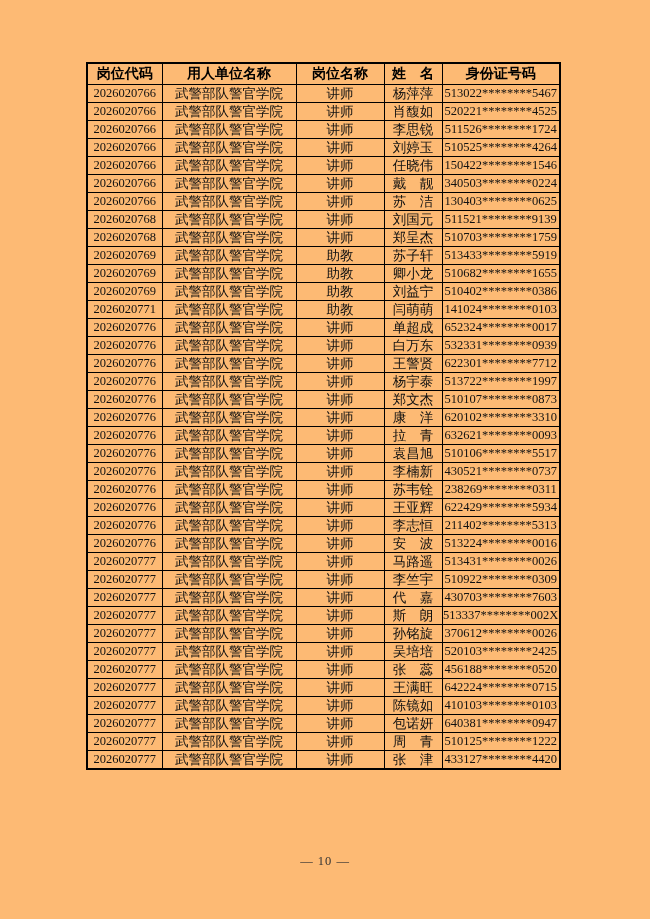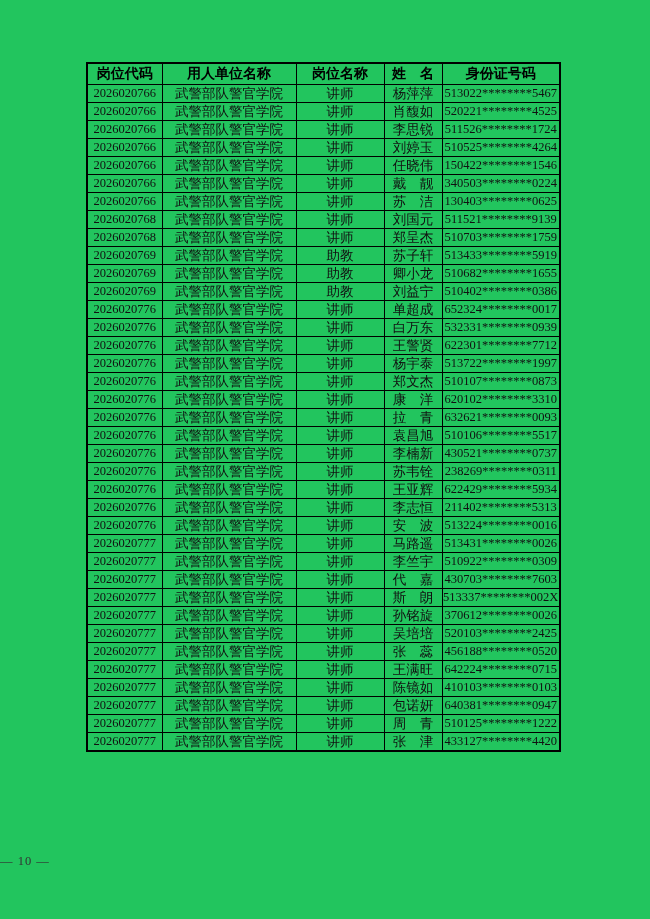"岗位代码" .page { background: #22c55e -> #fdba74 }
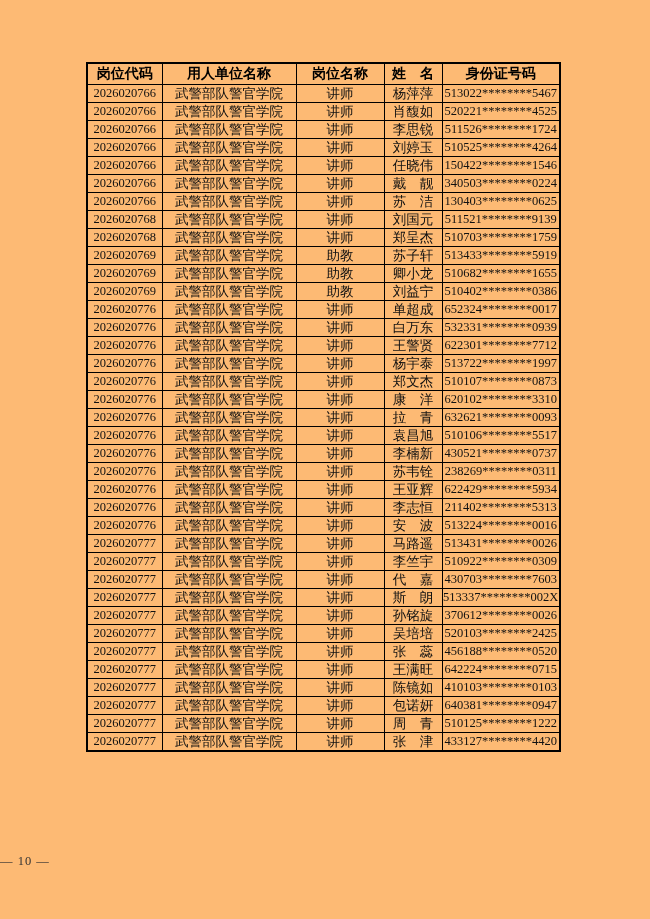"2026020771" tr { html: none -> <tr> <td>2026020771</td> <td>武警部队警官学院</td> <td>助教</td> <td>闫萌萌</td> <td>141024********0103</td> </tr> }
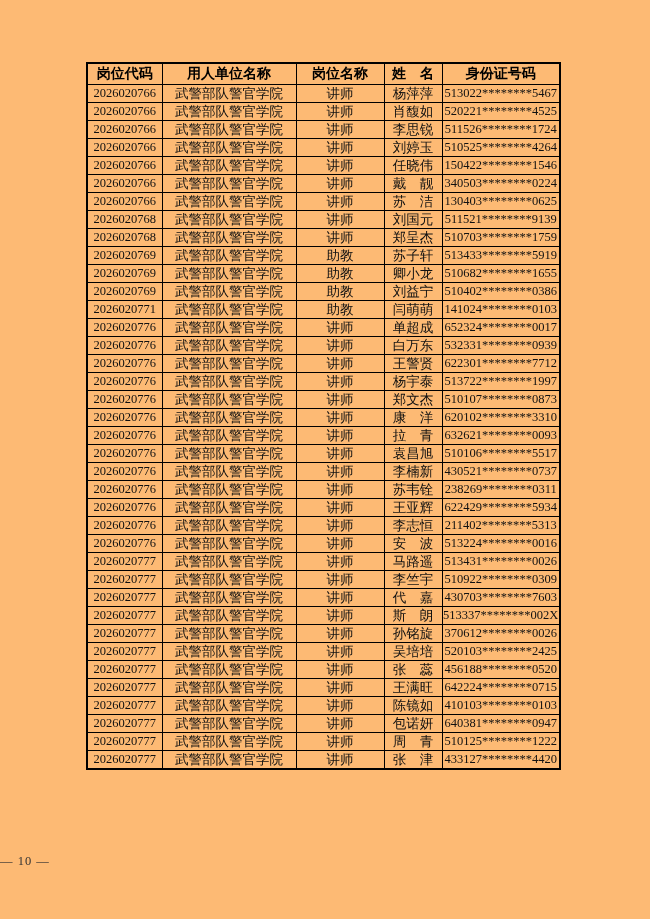"— 10 —" .page-footer { text-align: left -> center }
